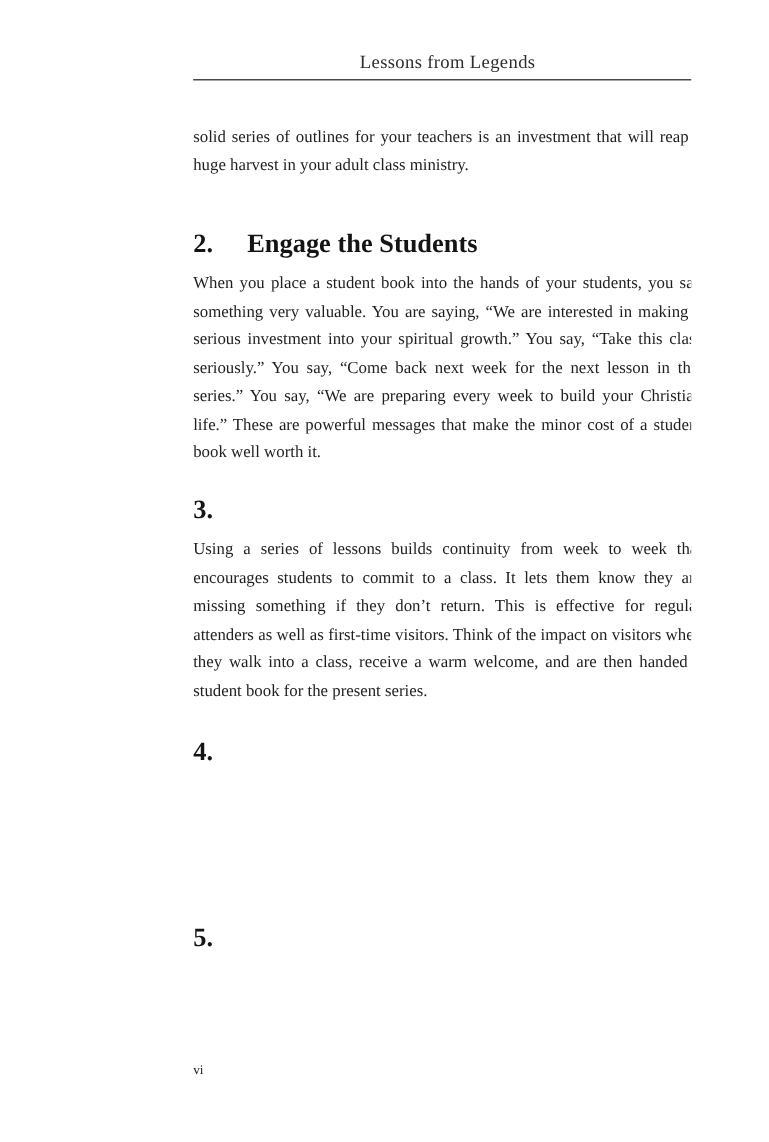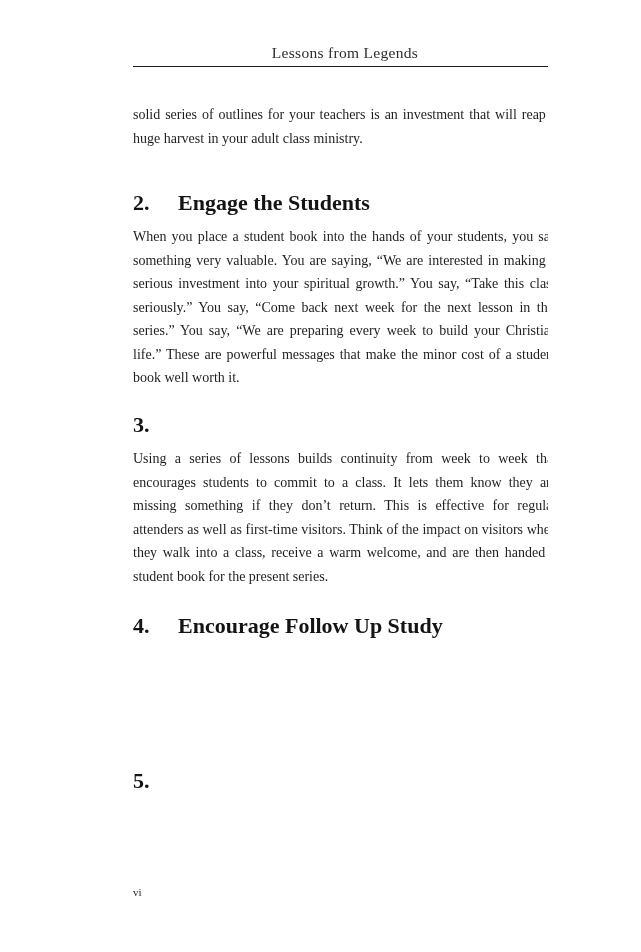"Lessons from Legends" .page { margin-left: none -> 28px }
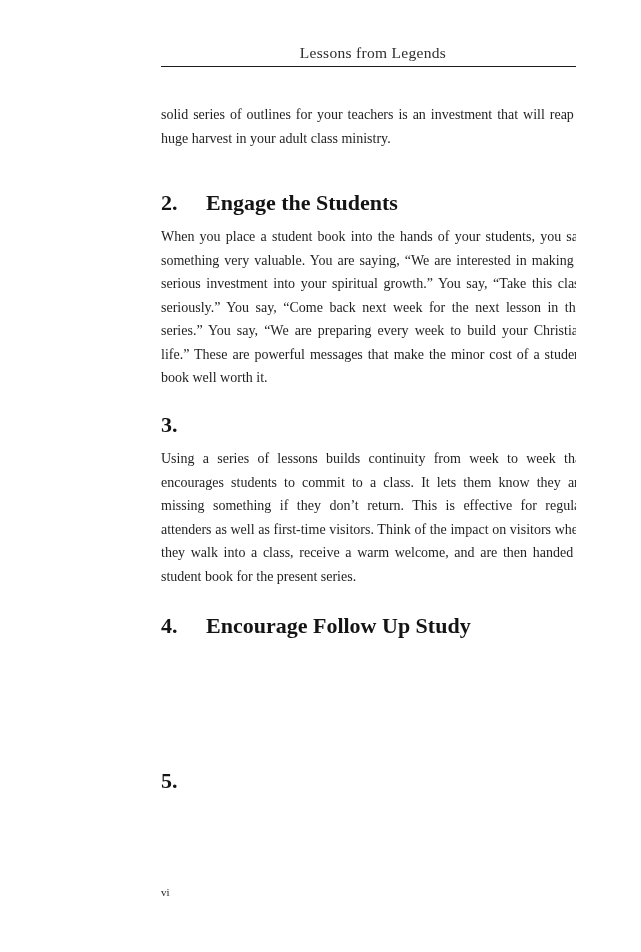"Encourage Follow Up Study" span.sec-title { html: <span>Encourage Follow Up Study</span> -> none }
